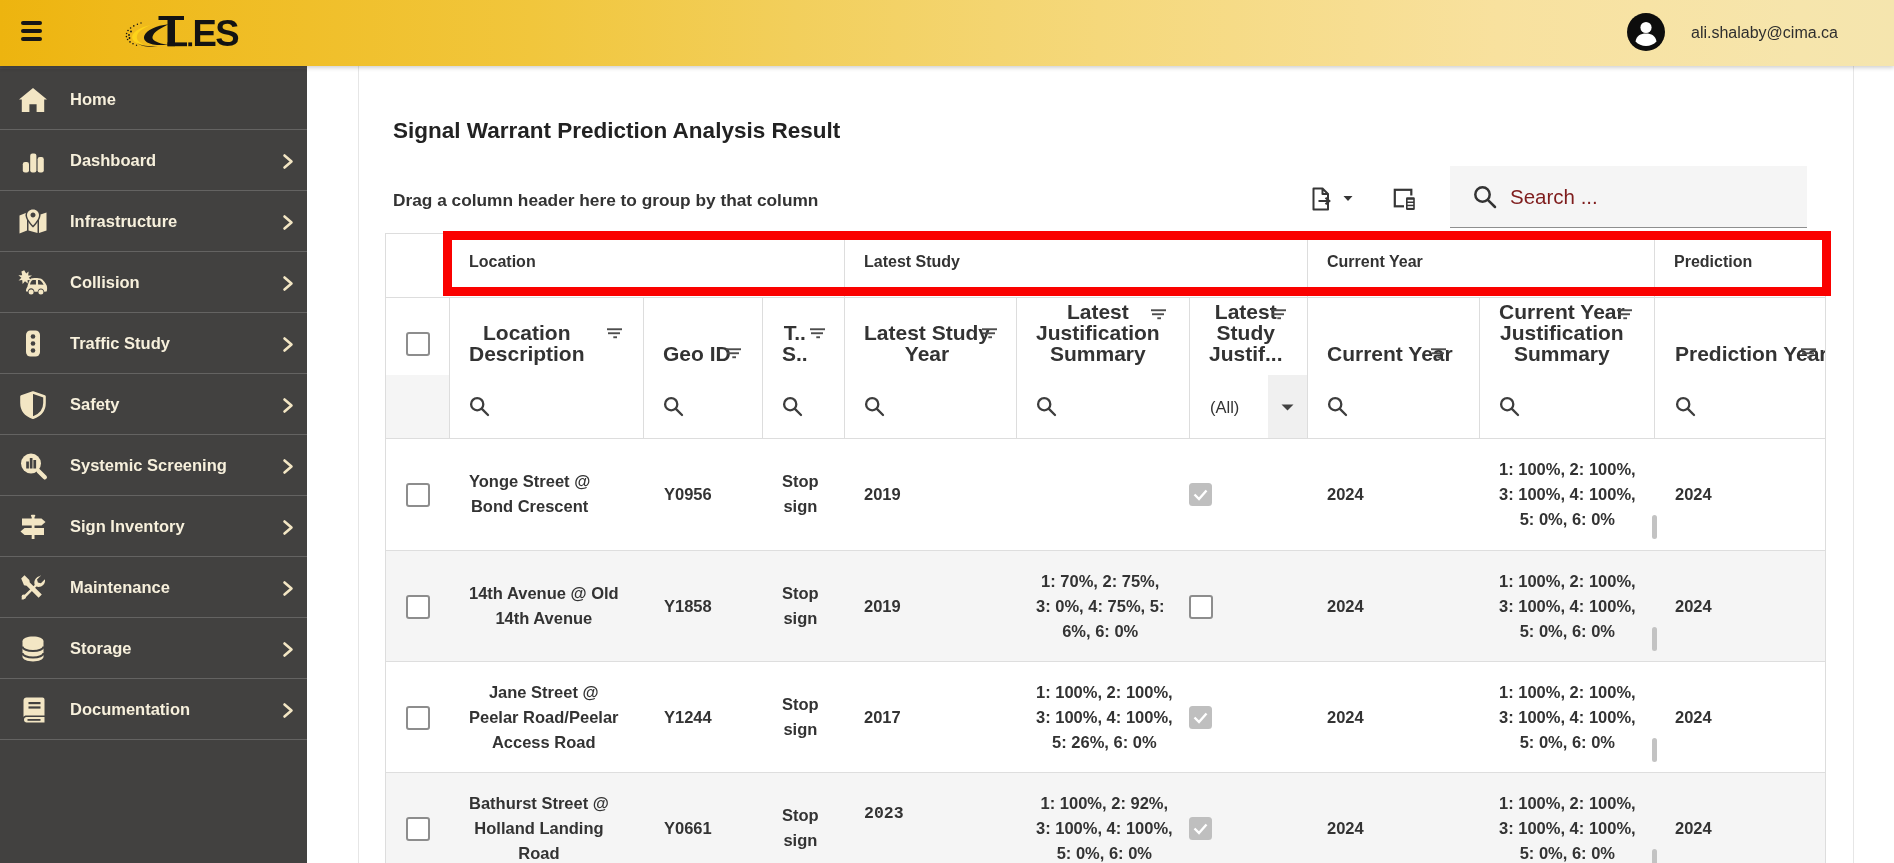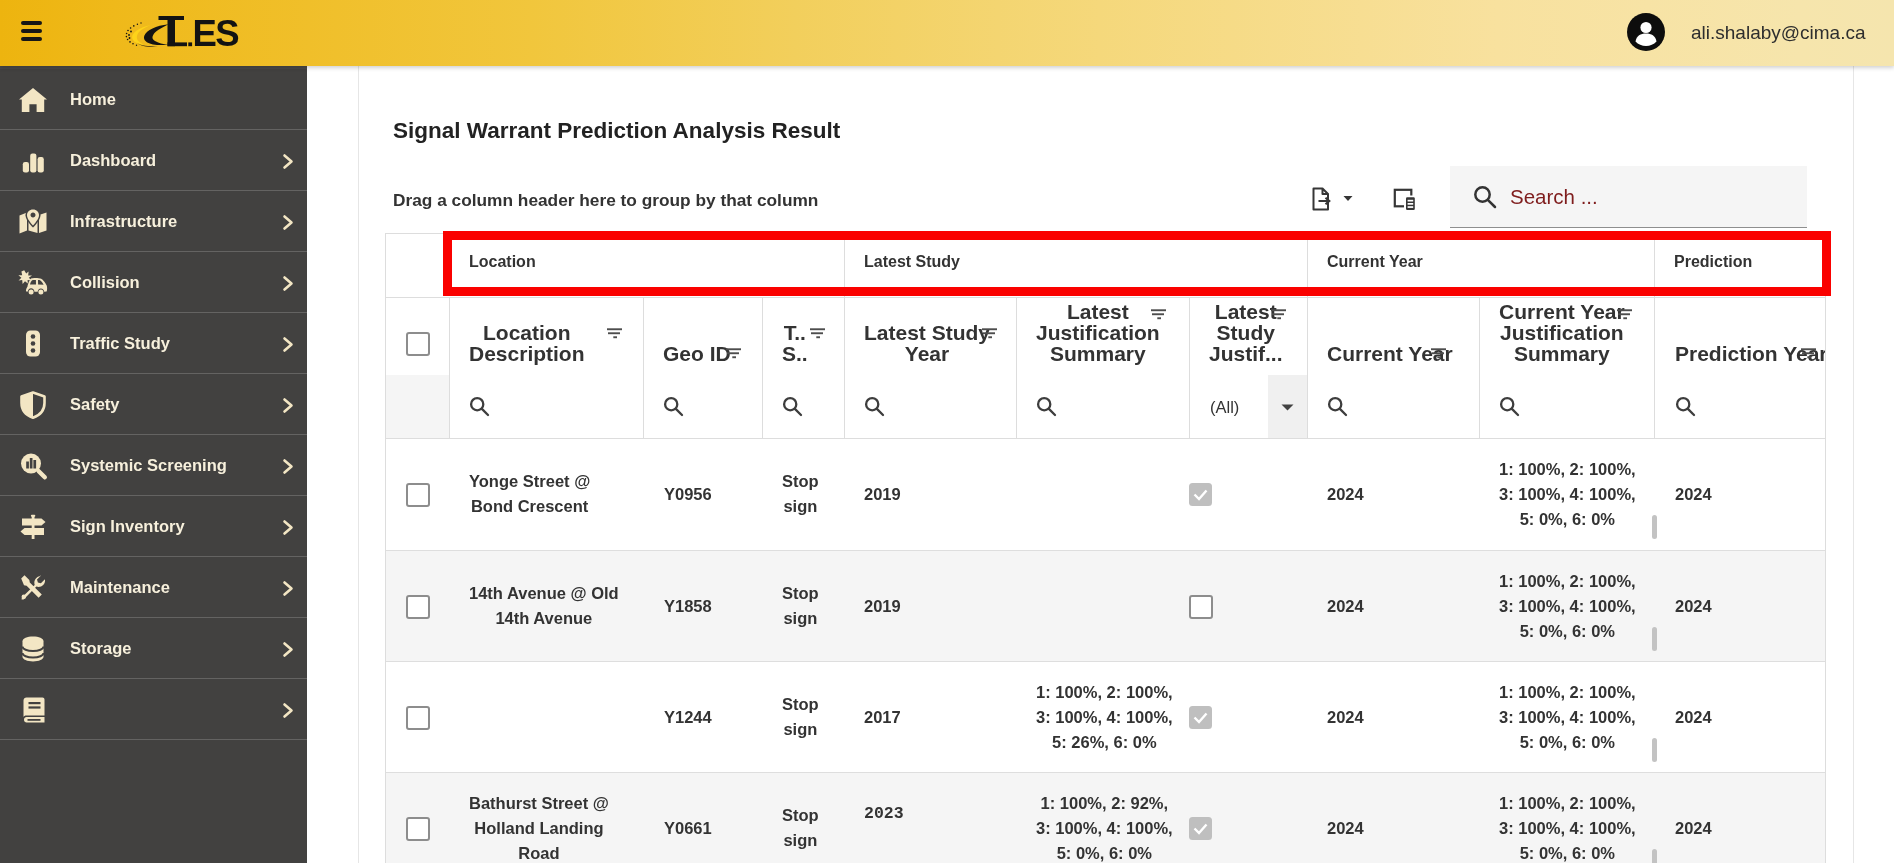"ali.shalaby@cima.ca" #email { font-size: 19px -> 16px }
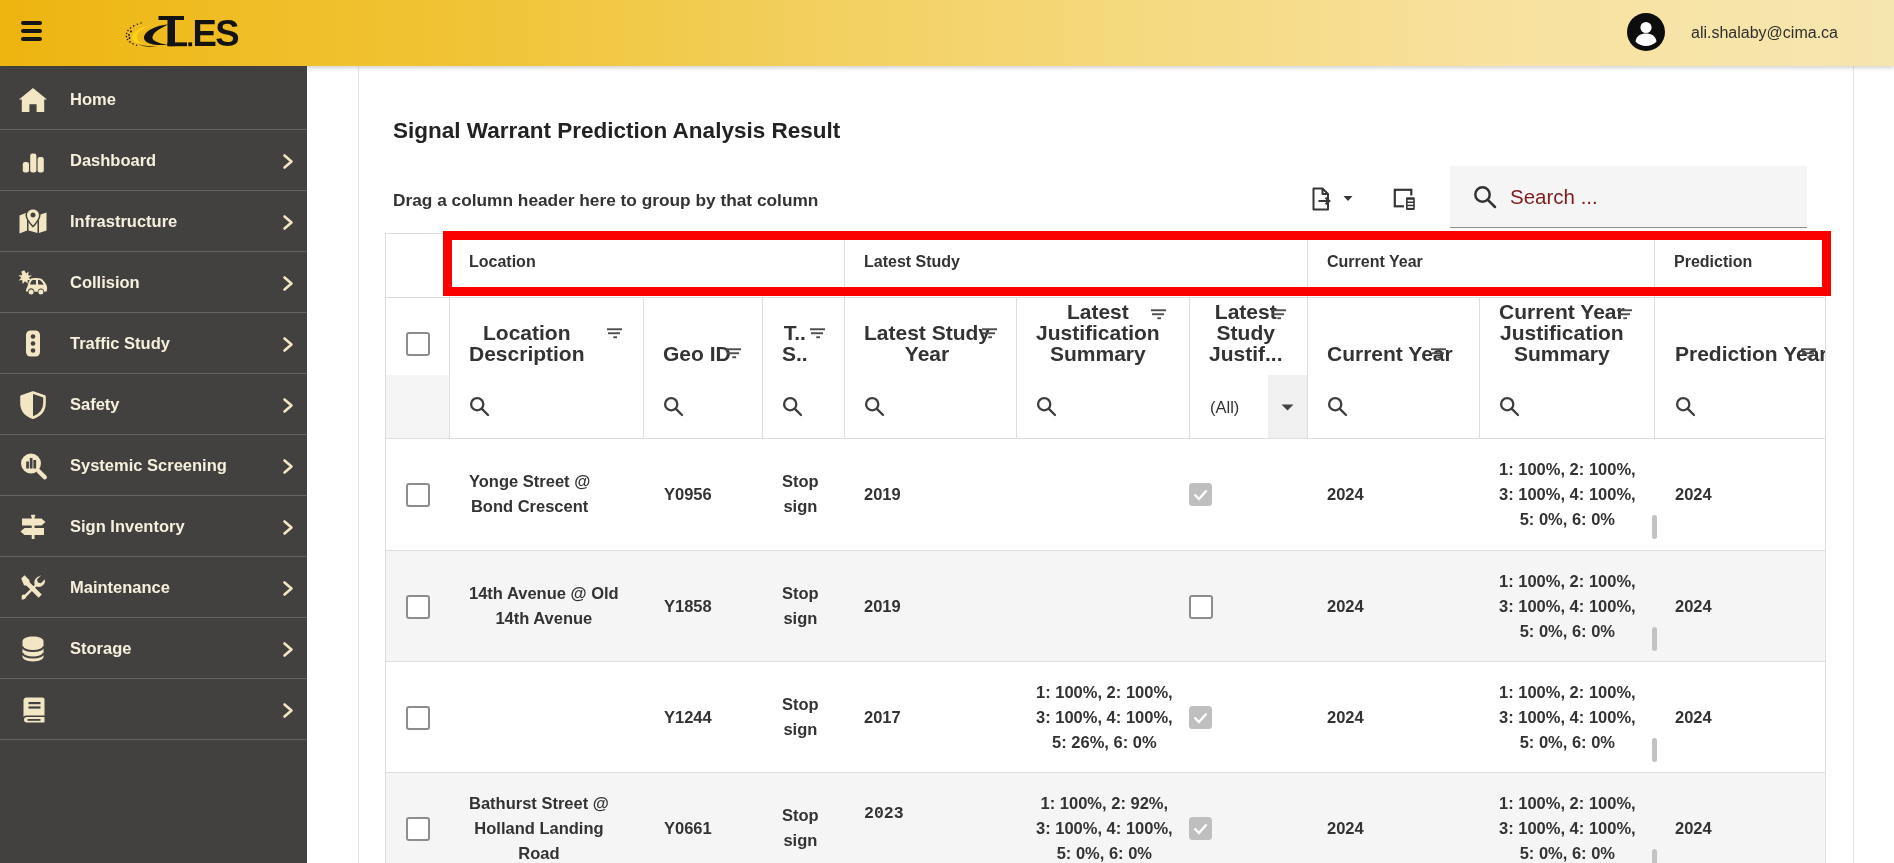"1: 70%, 2: 75%," div.gtxt { html: none -> <div>1: 70%, 2: 75%, 3: 0%, 4: 75%, 5: 6%, 6: 0%</div> }
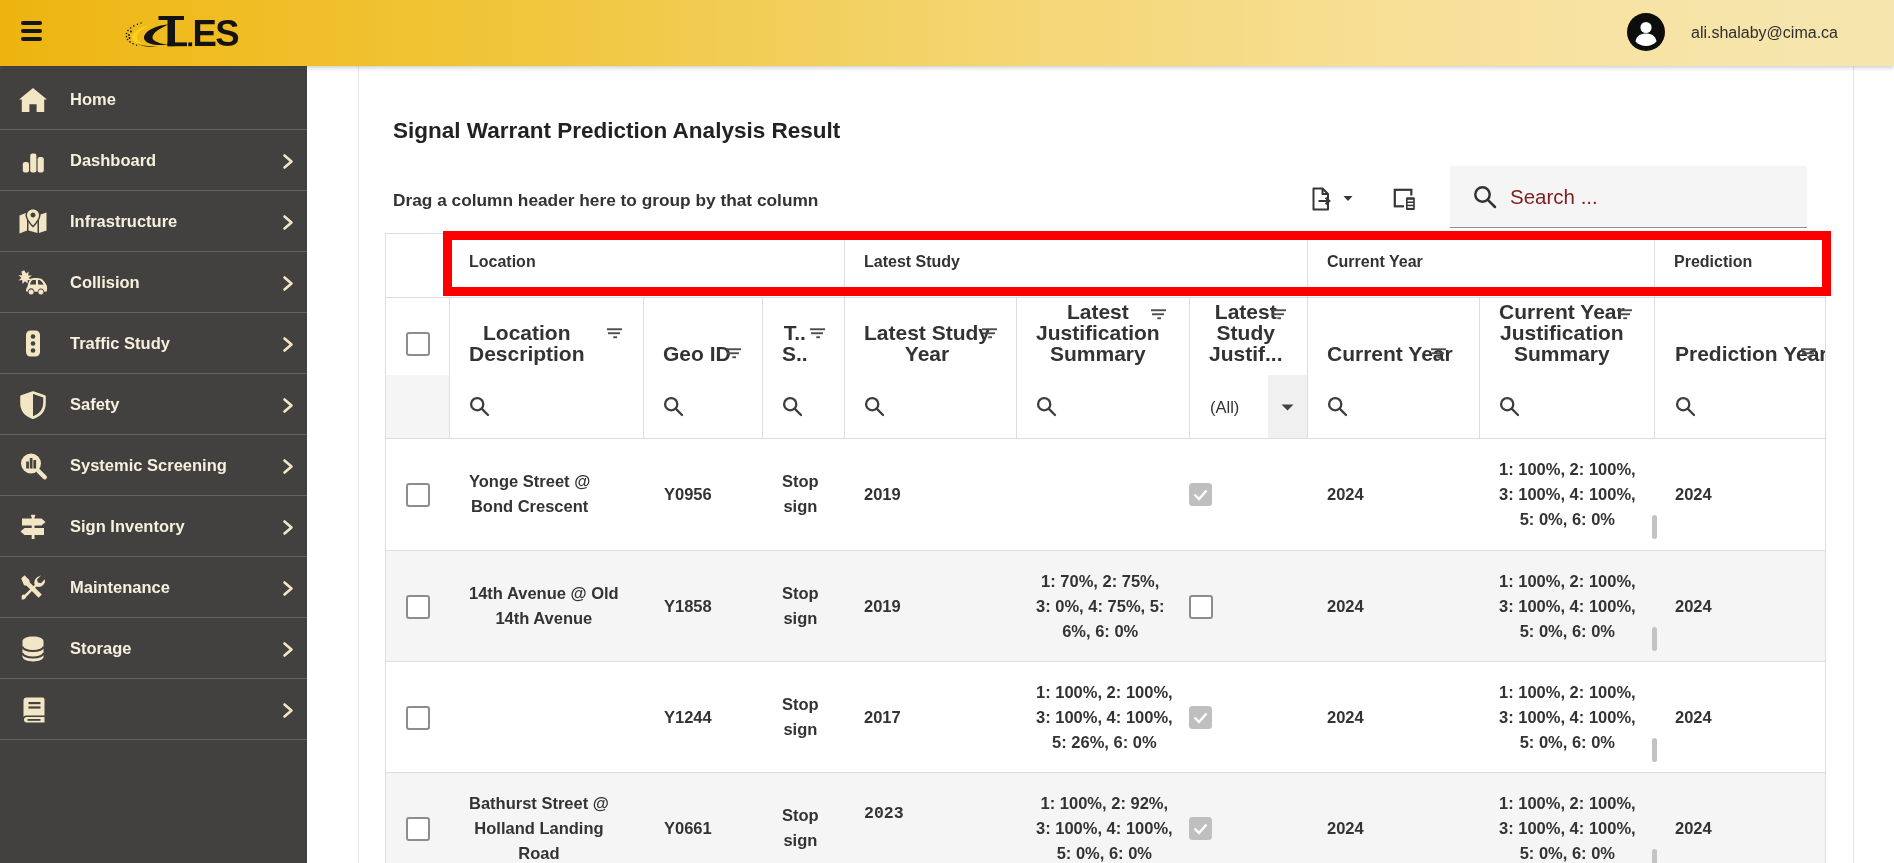"Jane Street @" div.gtxt { html: none -> <div>Jane Street @ Peelar Road/Peelar Access Road</div> }
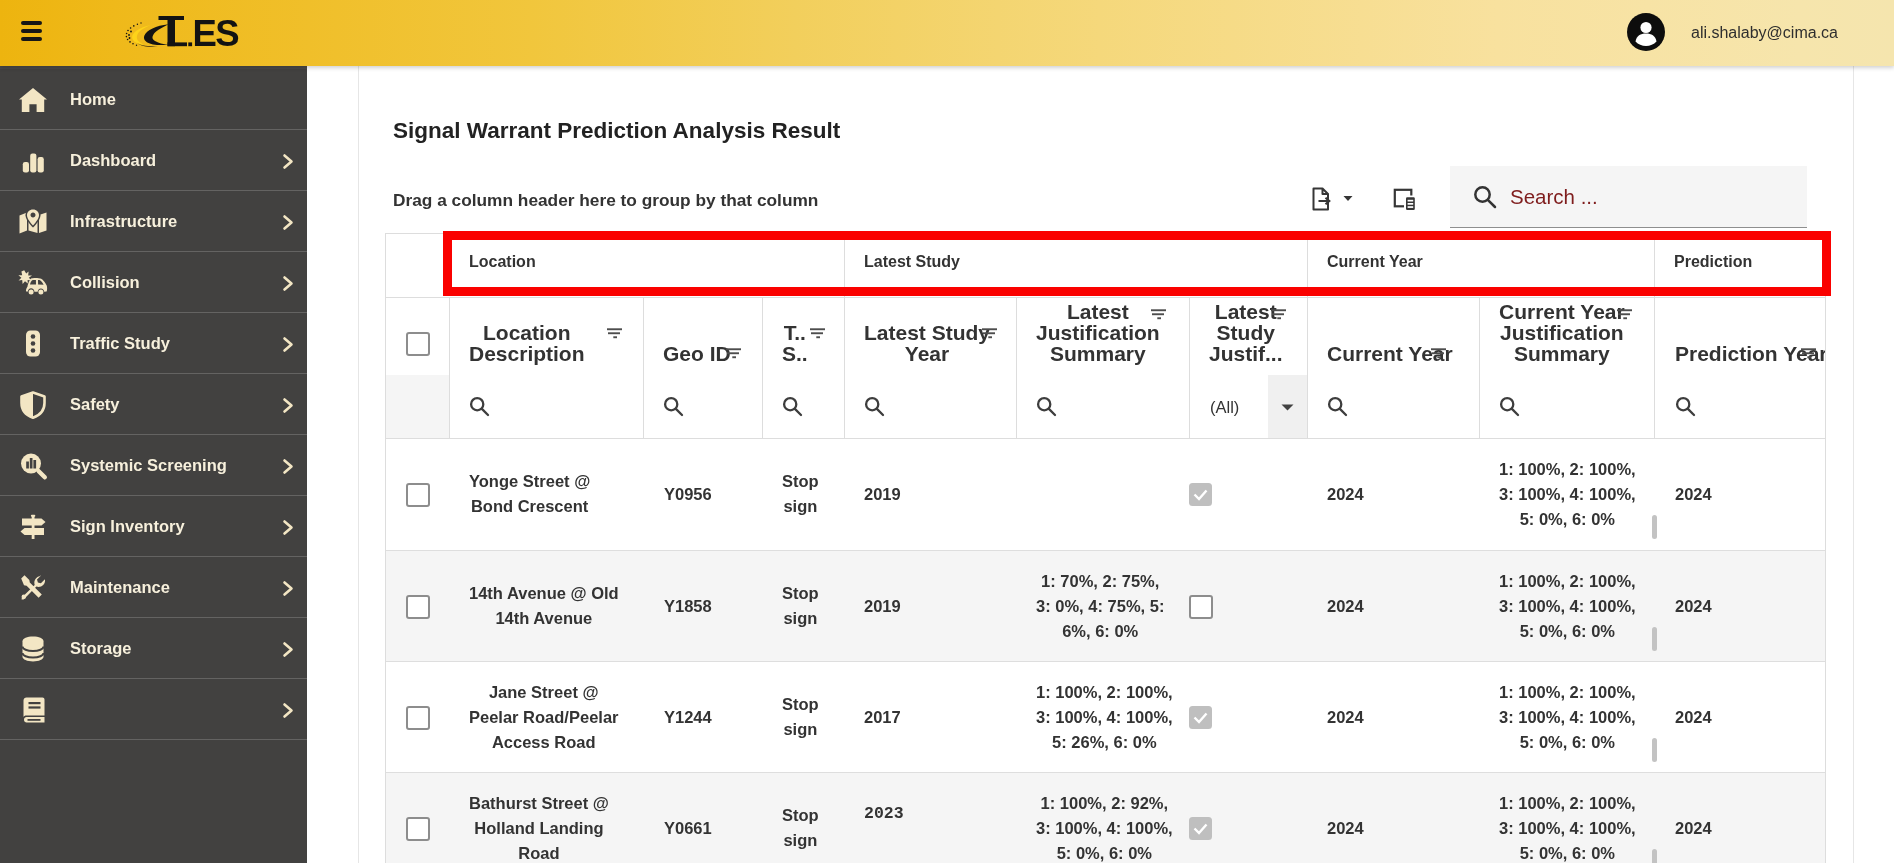"Documentation" div.mlabel { html: none -> <div>Documentation</div> }
